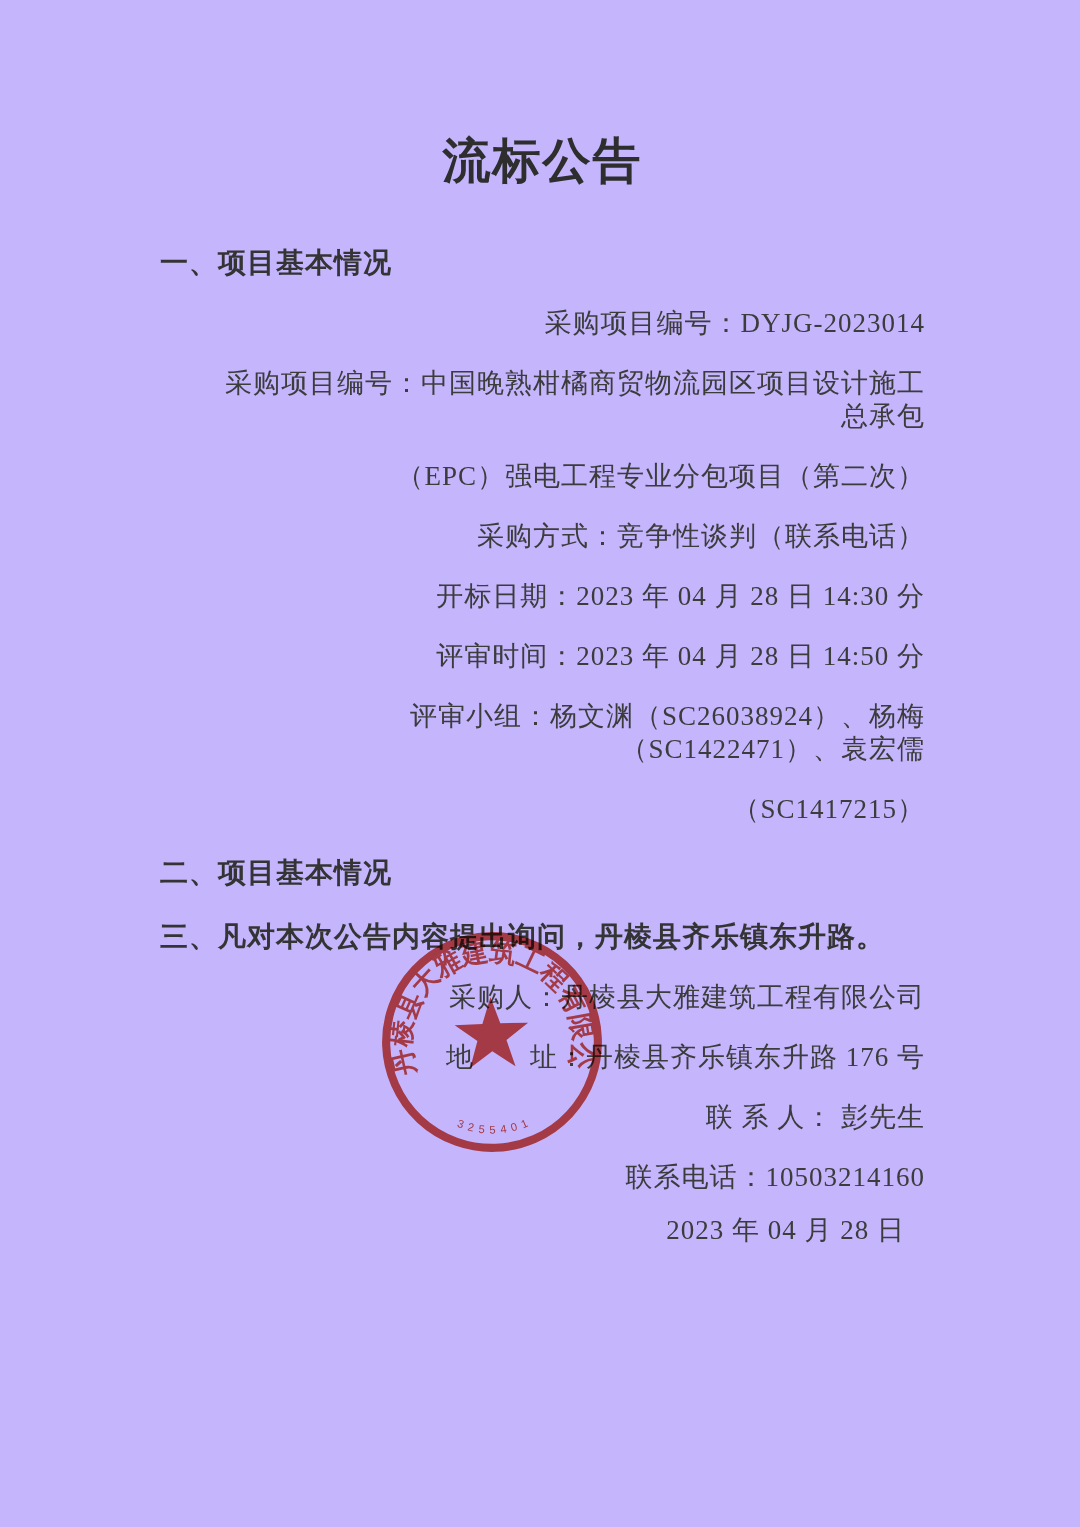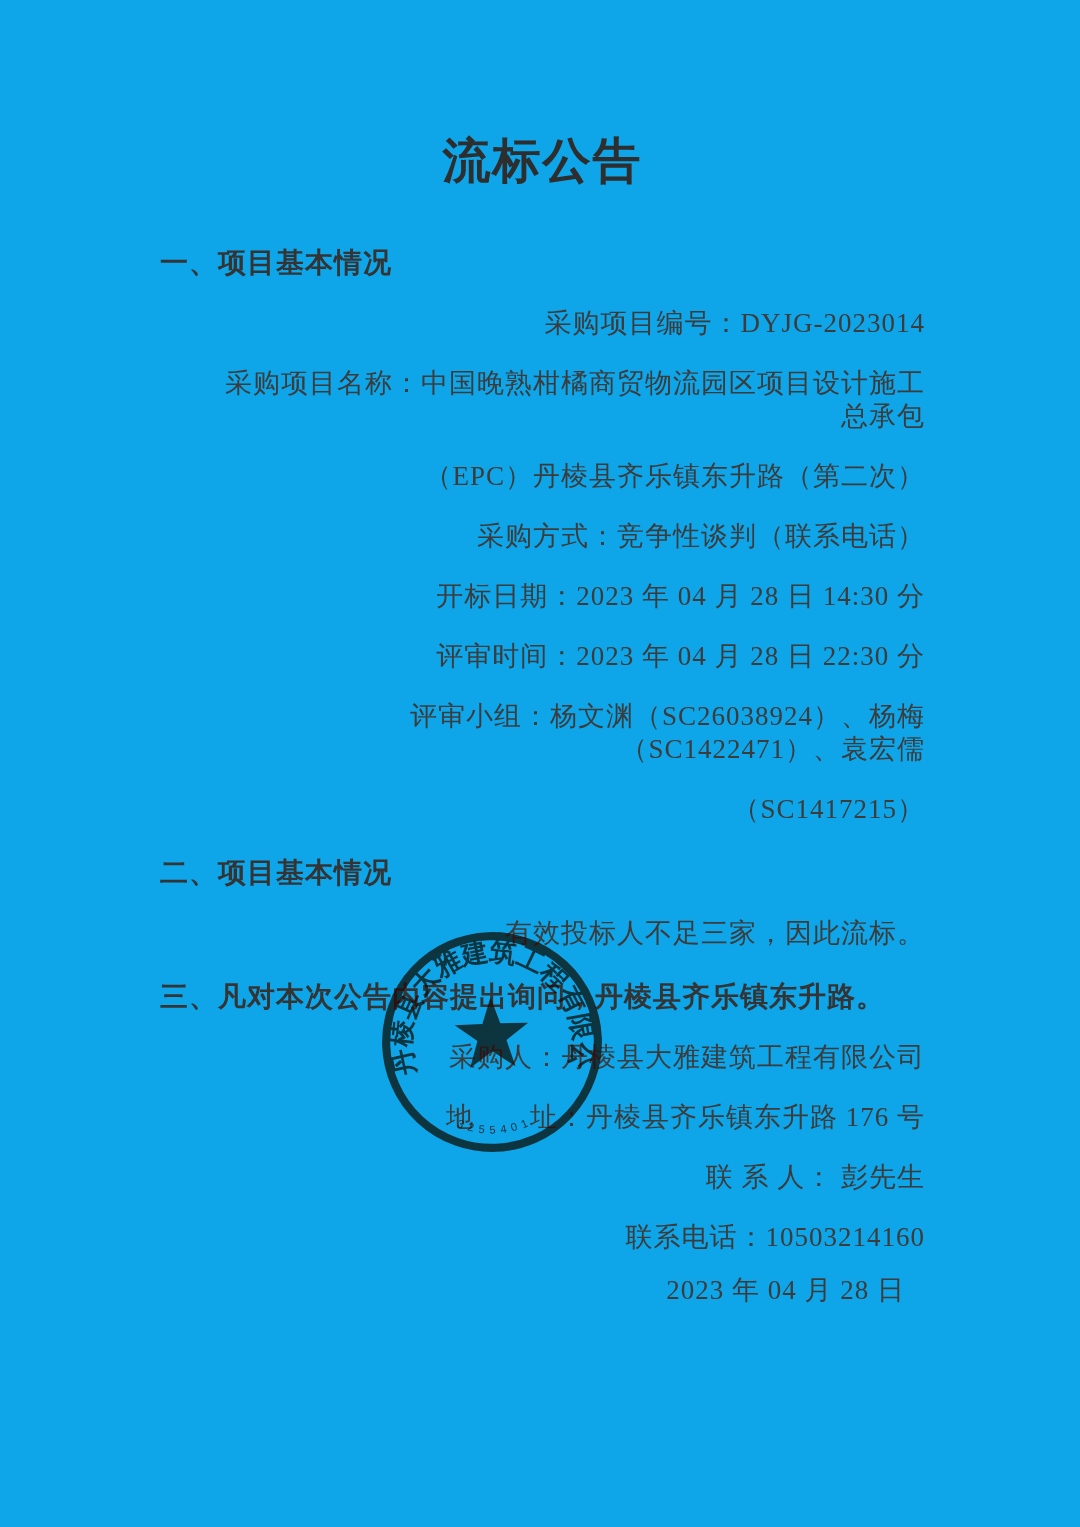"流标公告" .page { background: #0ea5e9 -> #c4b5fd }
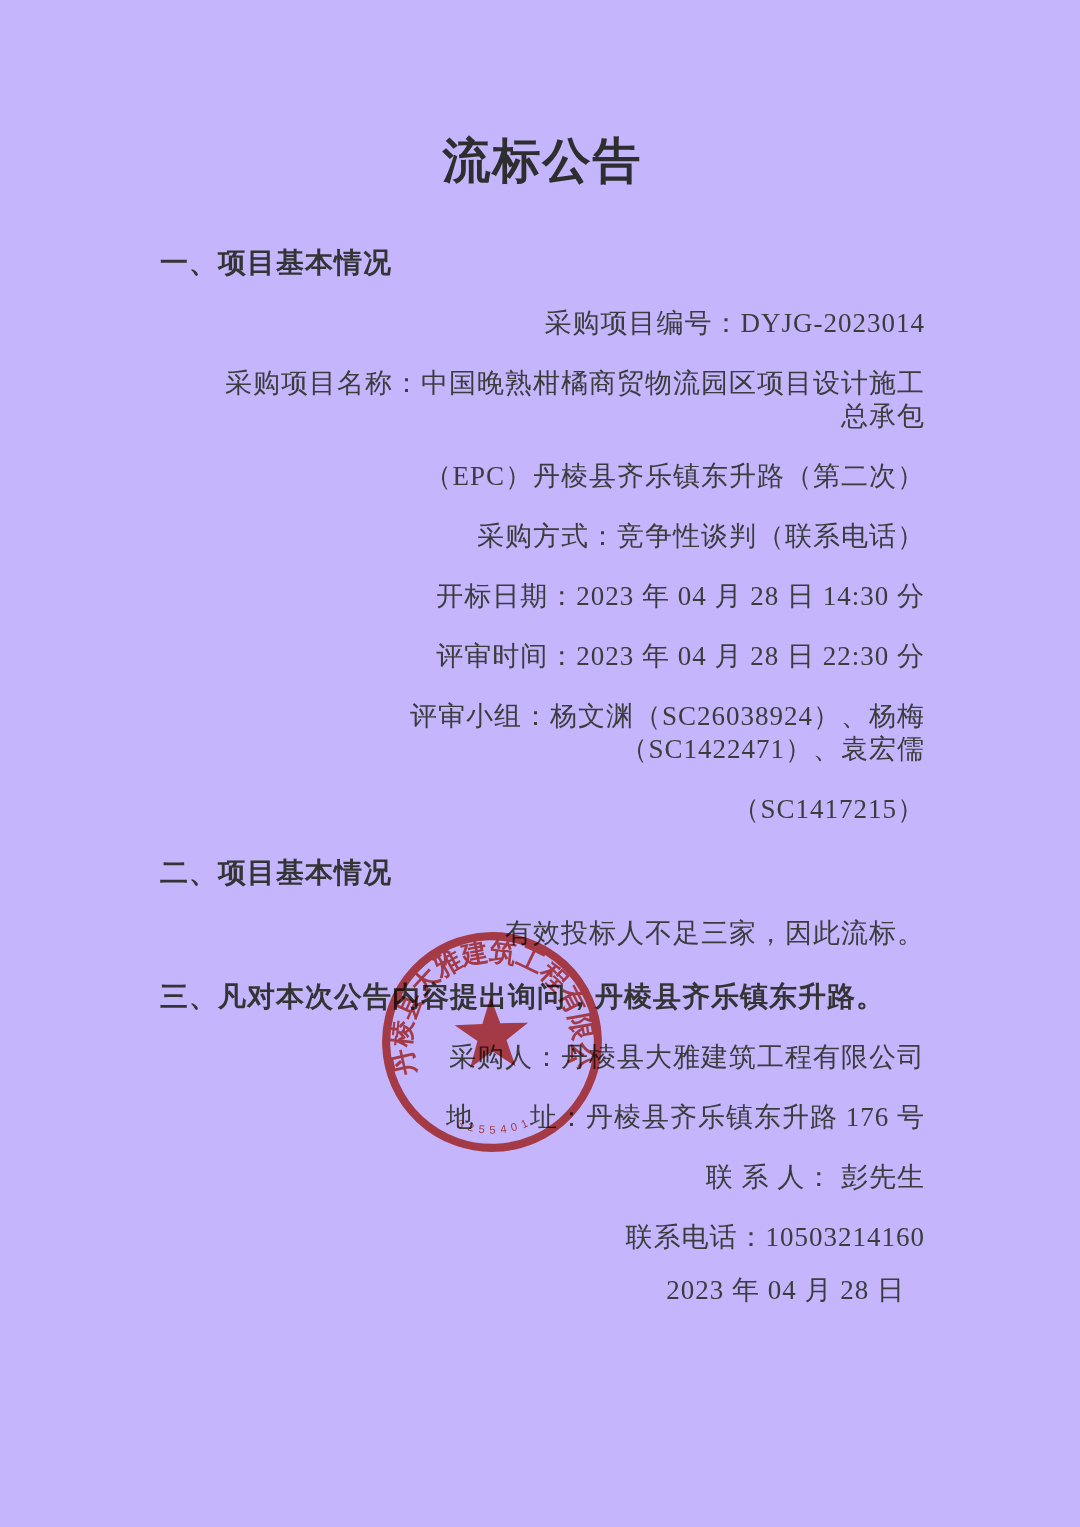"采购项目名称：中国晚熟柑橘商贸物流园区项目设计施工总承包" p.indent { text: 名称 -> 编号 }
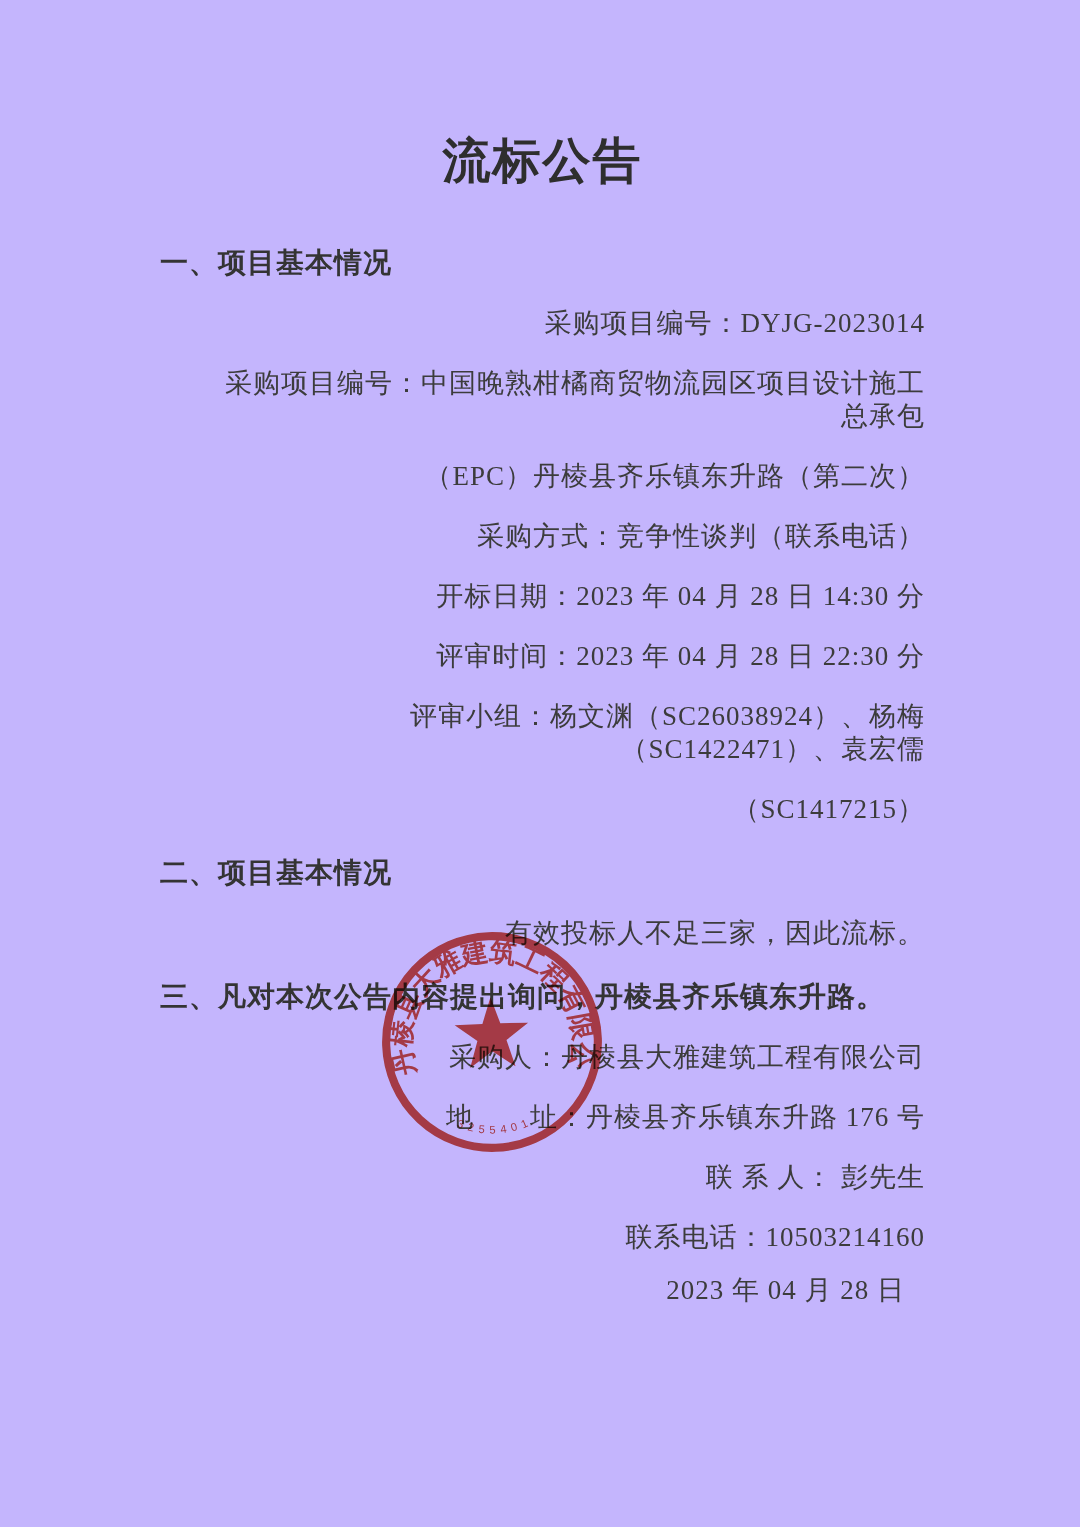"（EPC）丹棱县齐乐镇东升路（第二次）" p { text: 丹棱县齐乐镇东升路 -> 强电工程专业分包项目 }
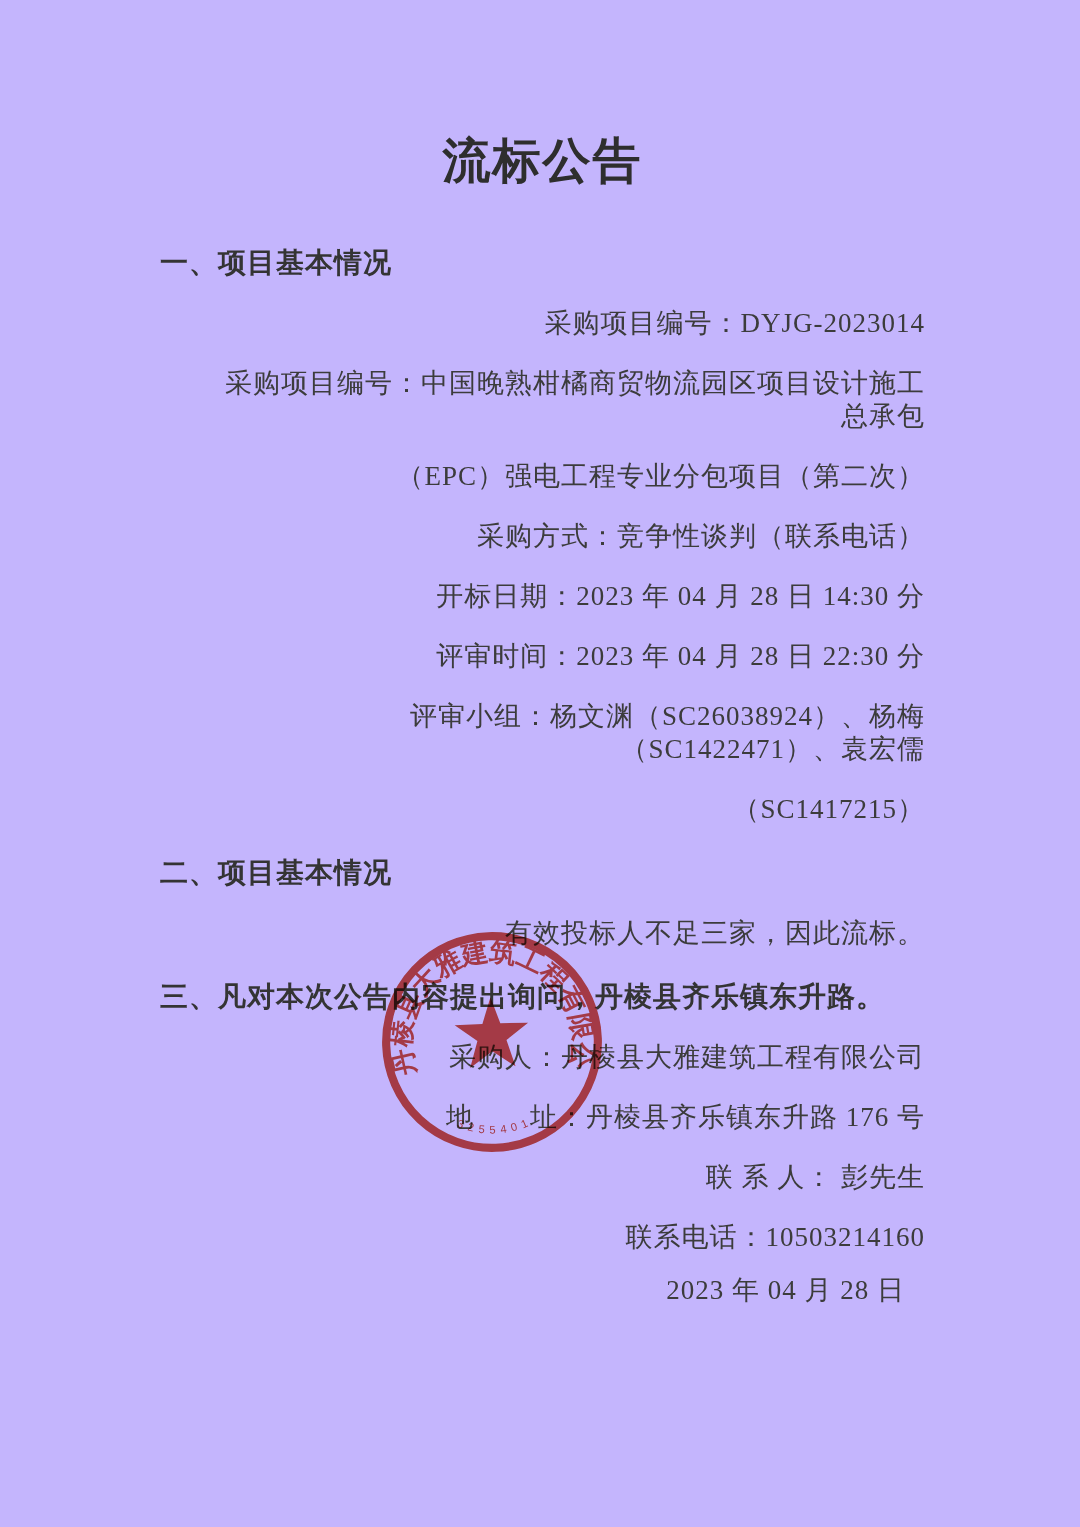"评审时间：2023 年 04 月 28" p.indent { text: 22:30 -> 14:50 }
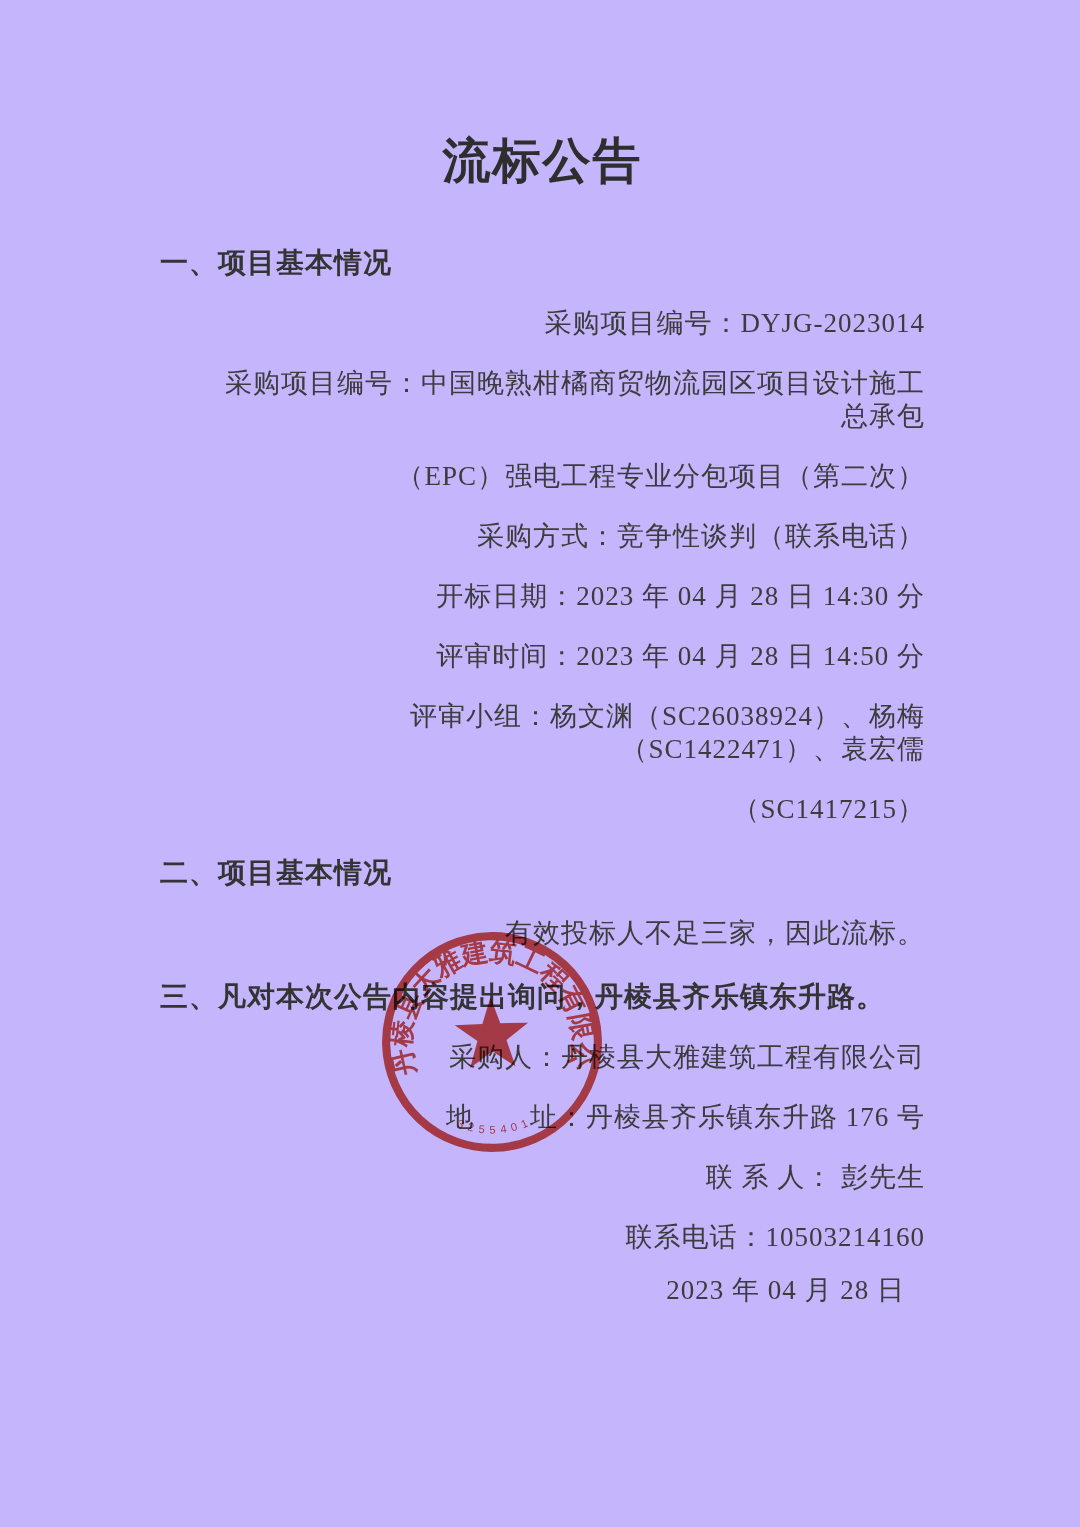"有效投标人不足三家，因此流标。" p.indent { html: <p>有效投标人不足三家，因此流标。</p> -> none }
